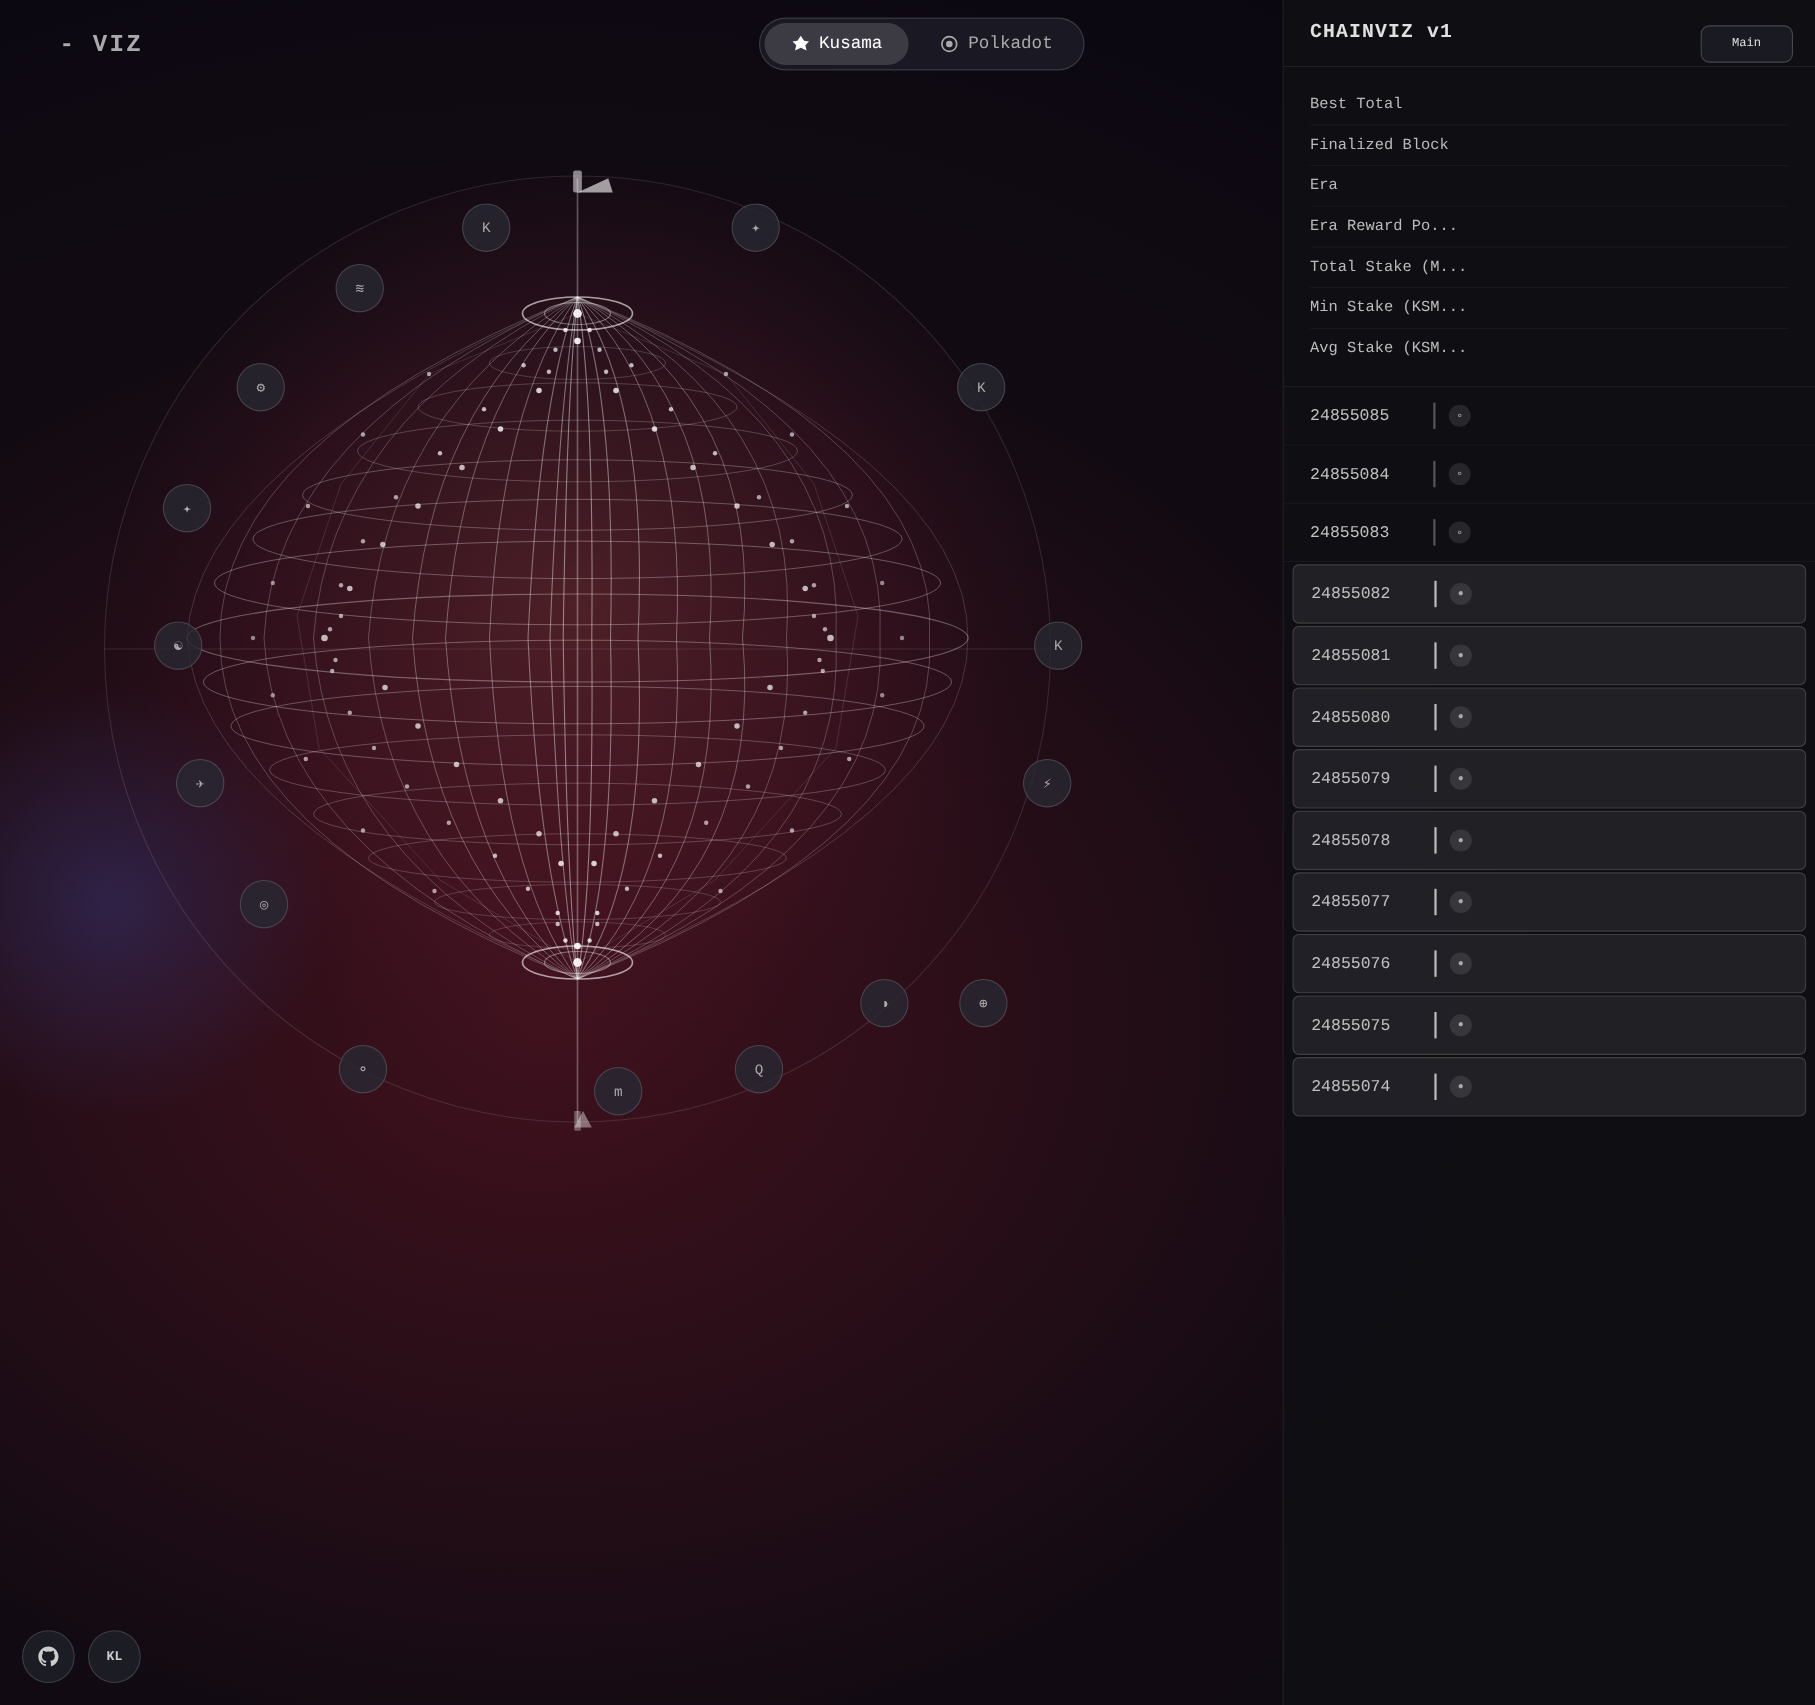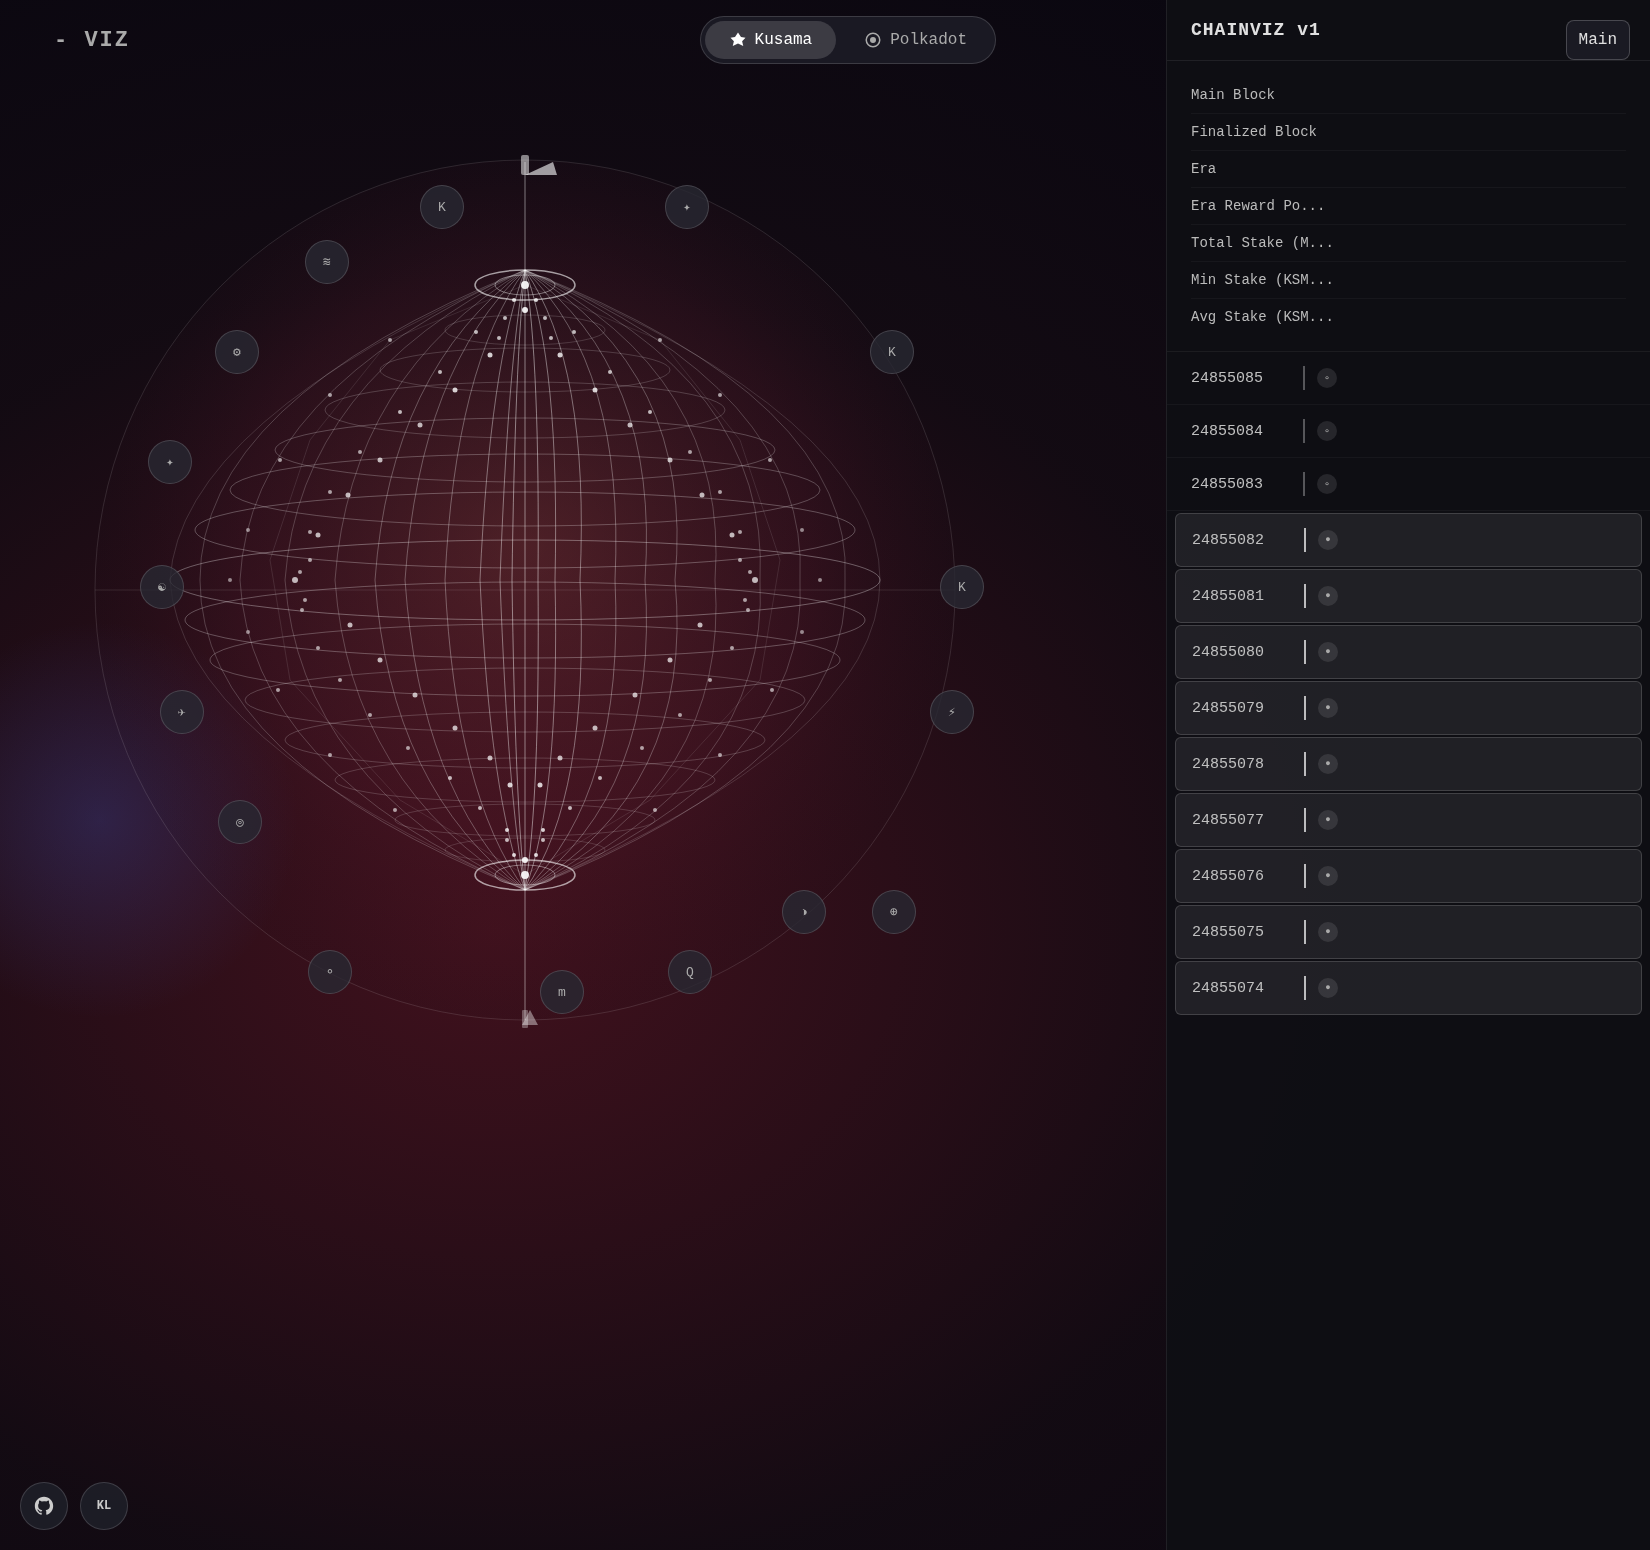"Main" .main-btn { font-size: 16px -> 11px; padding: 10px 12px -> 10px 28px }
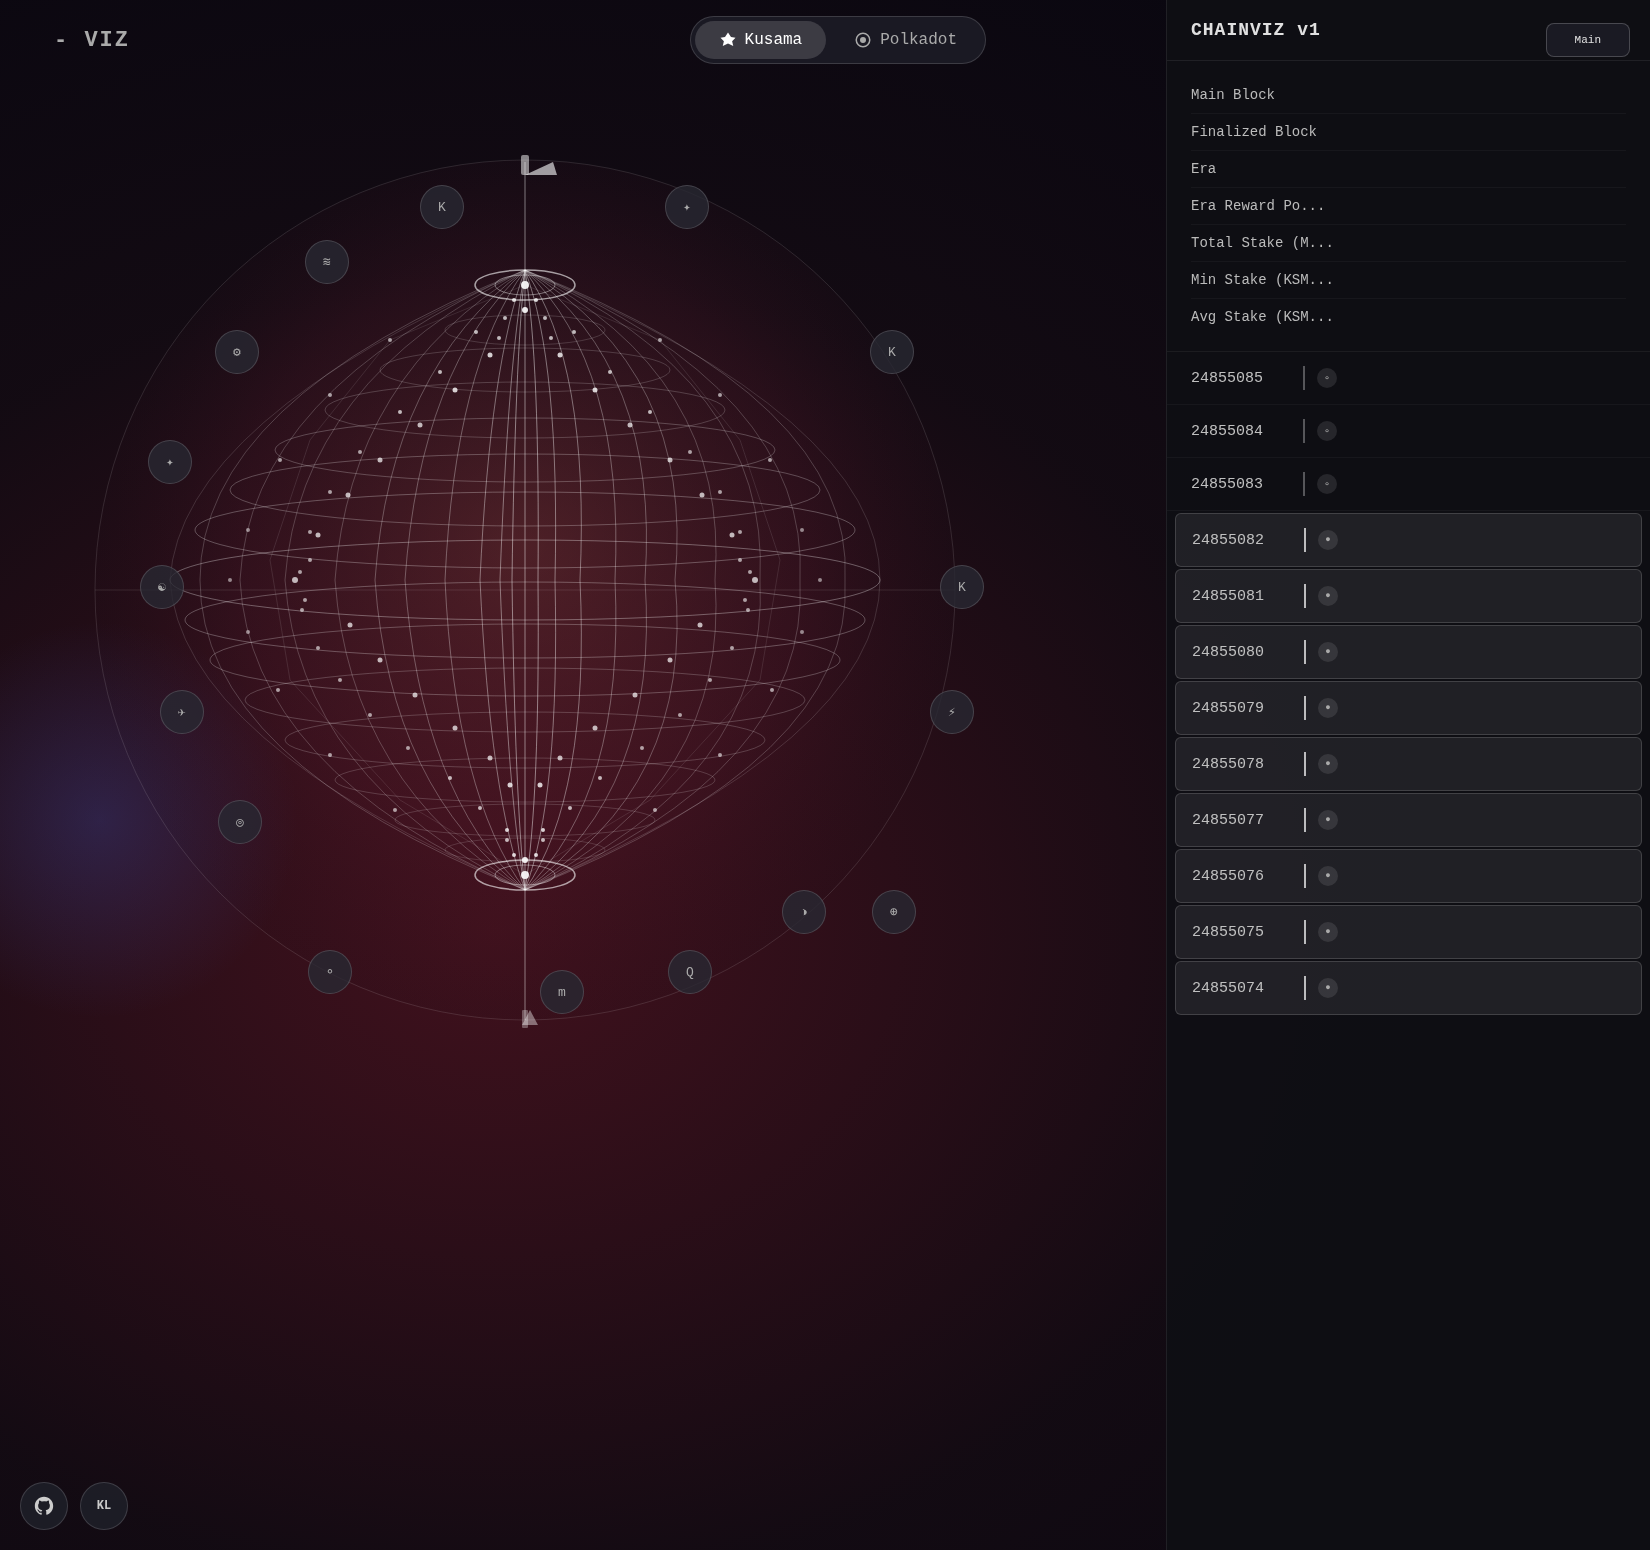"Main Block" span.stat-label { text: Main Block -> Best Total }
